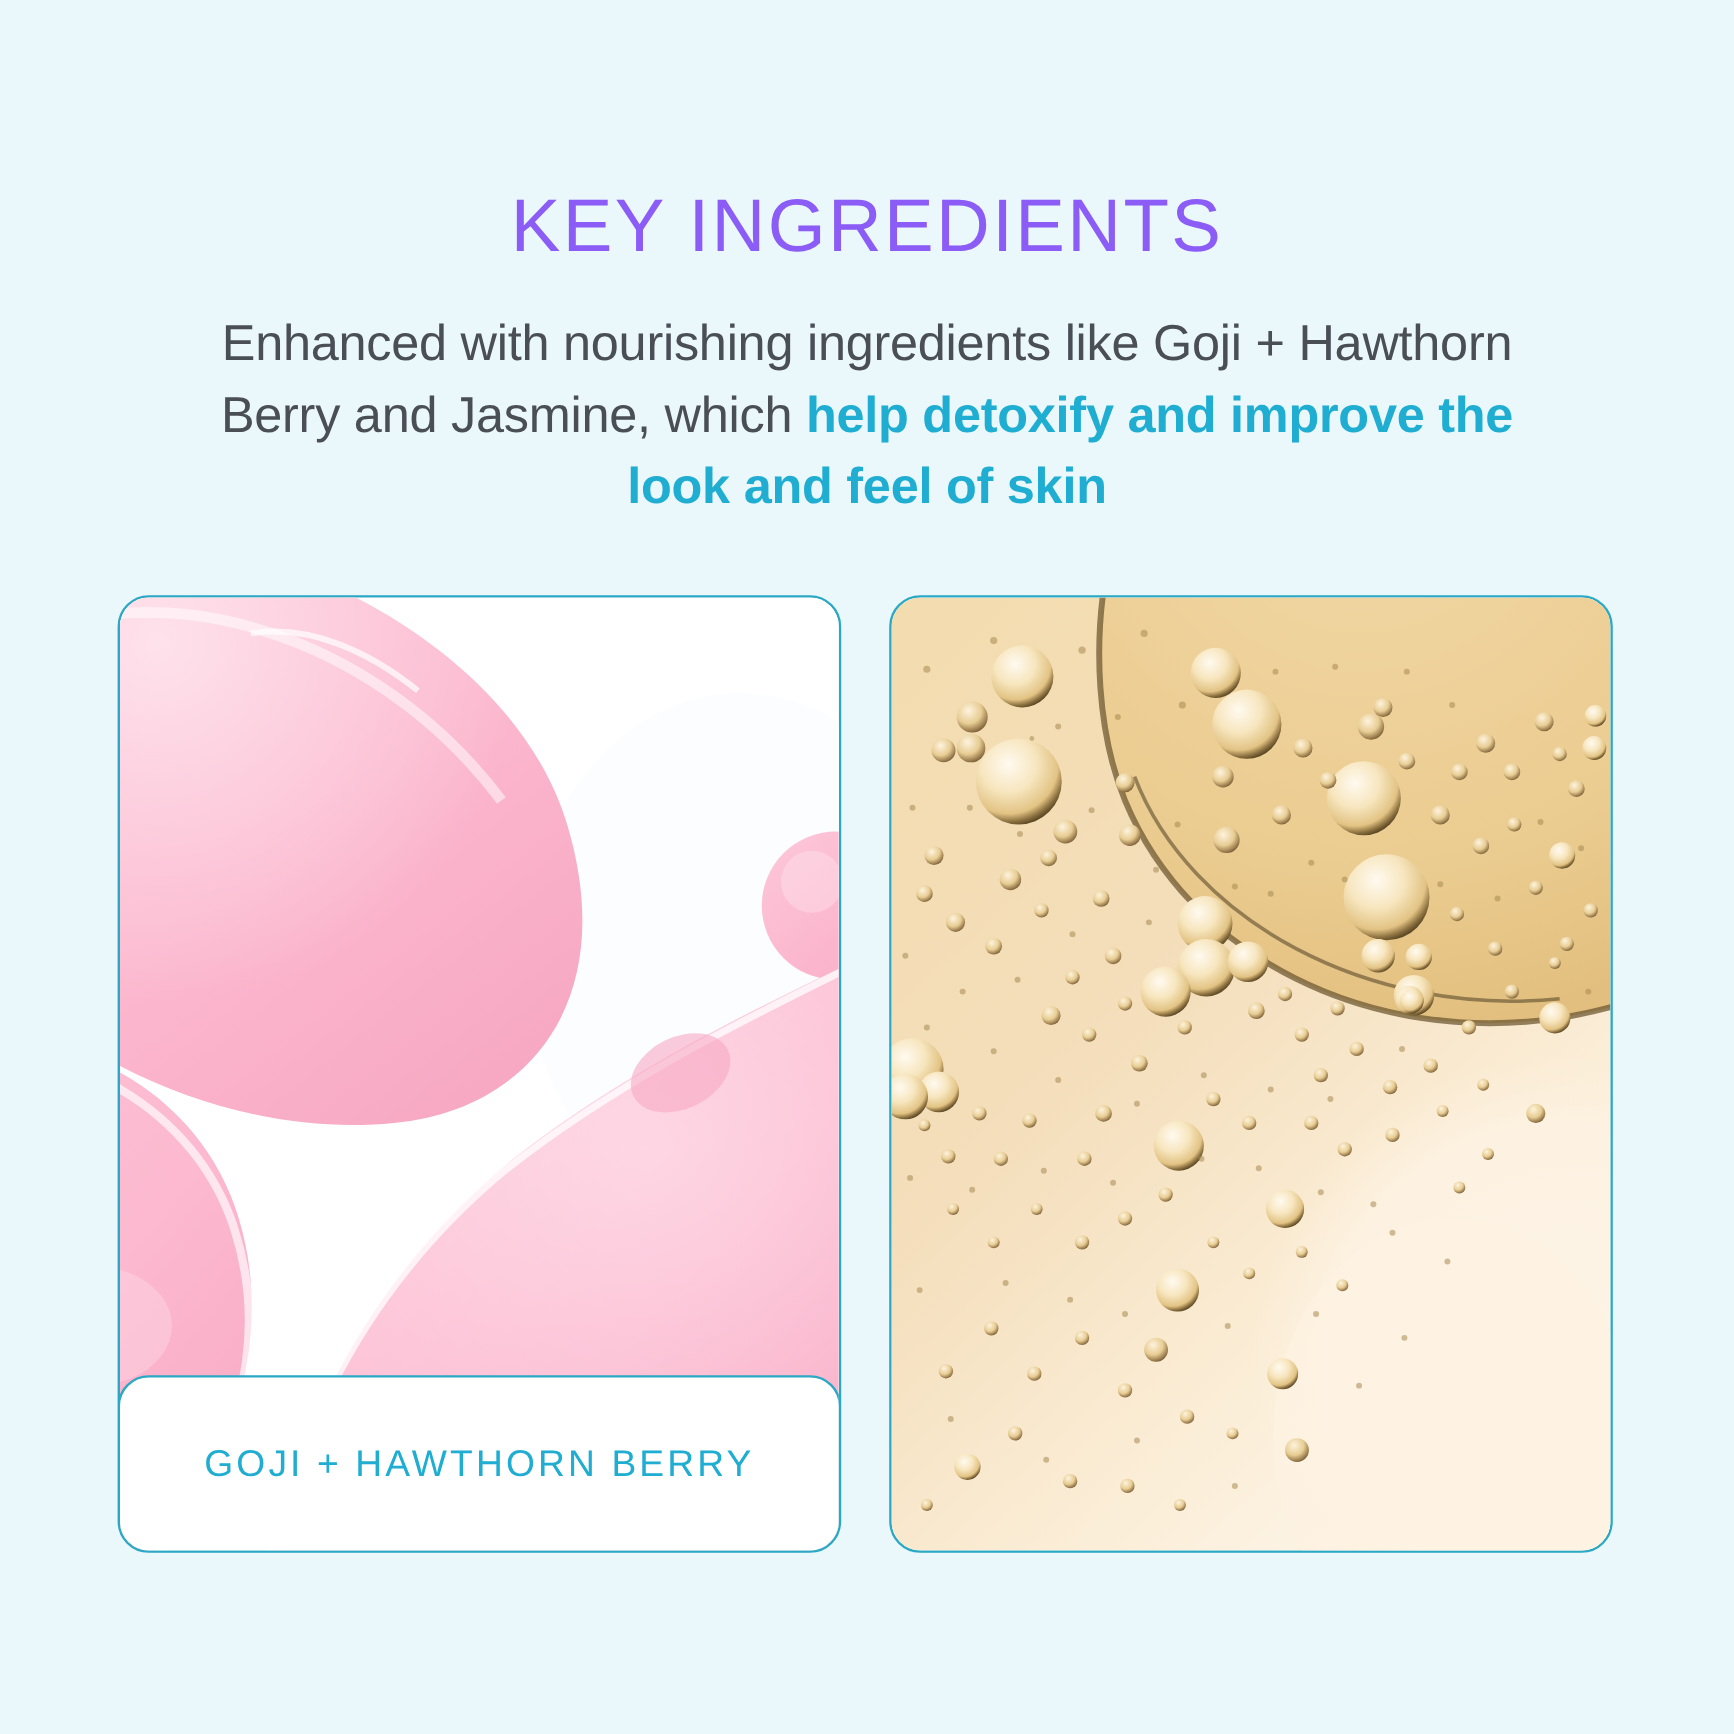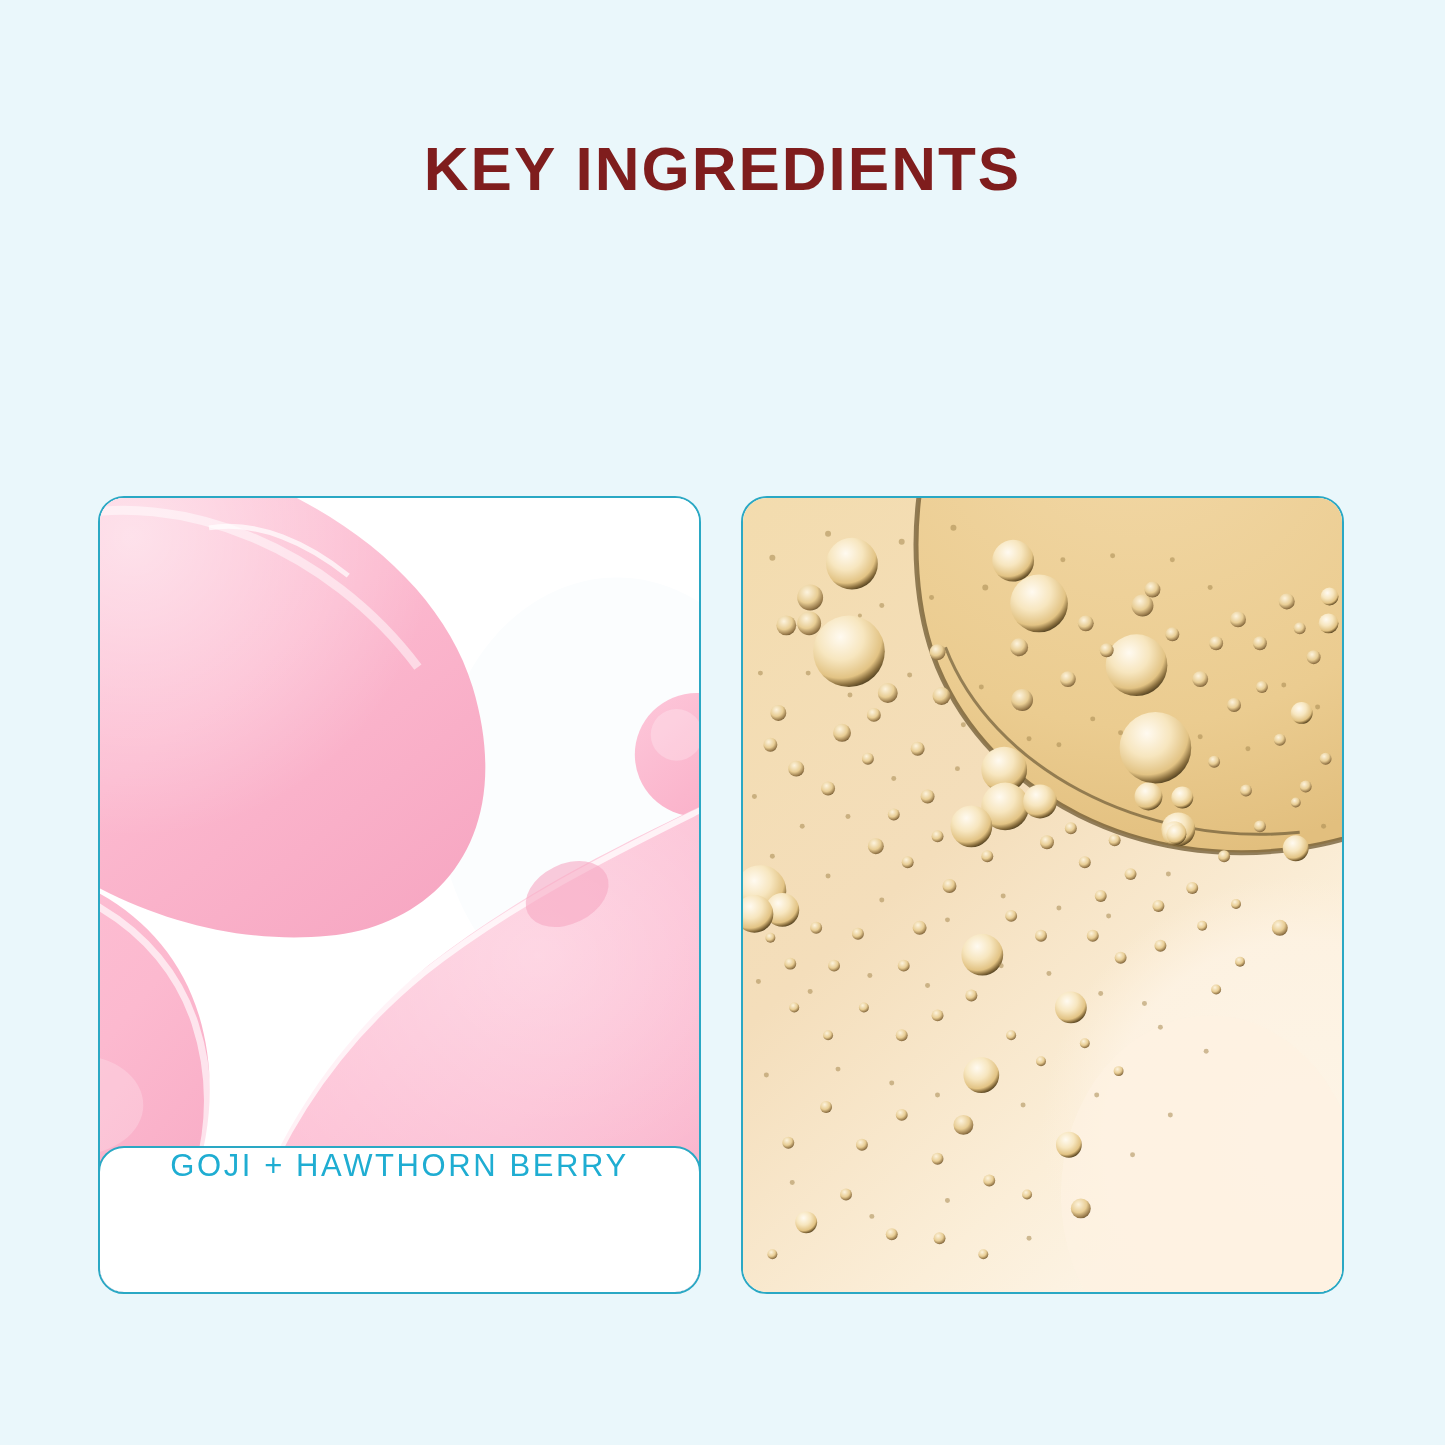"KEY INGREDIENTS" .page-title { color: #7f1d1d -> #8b5cf6; font-weight: 700 -> 400; margin-top: none -> 20px }
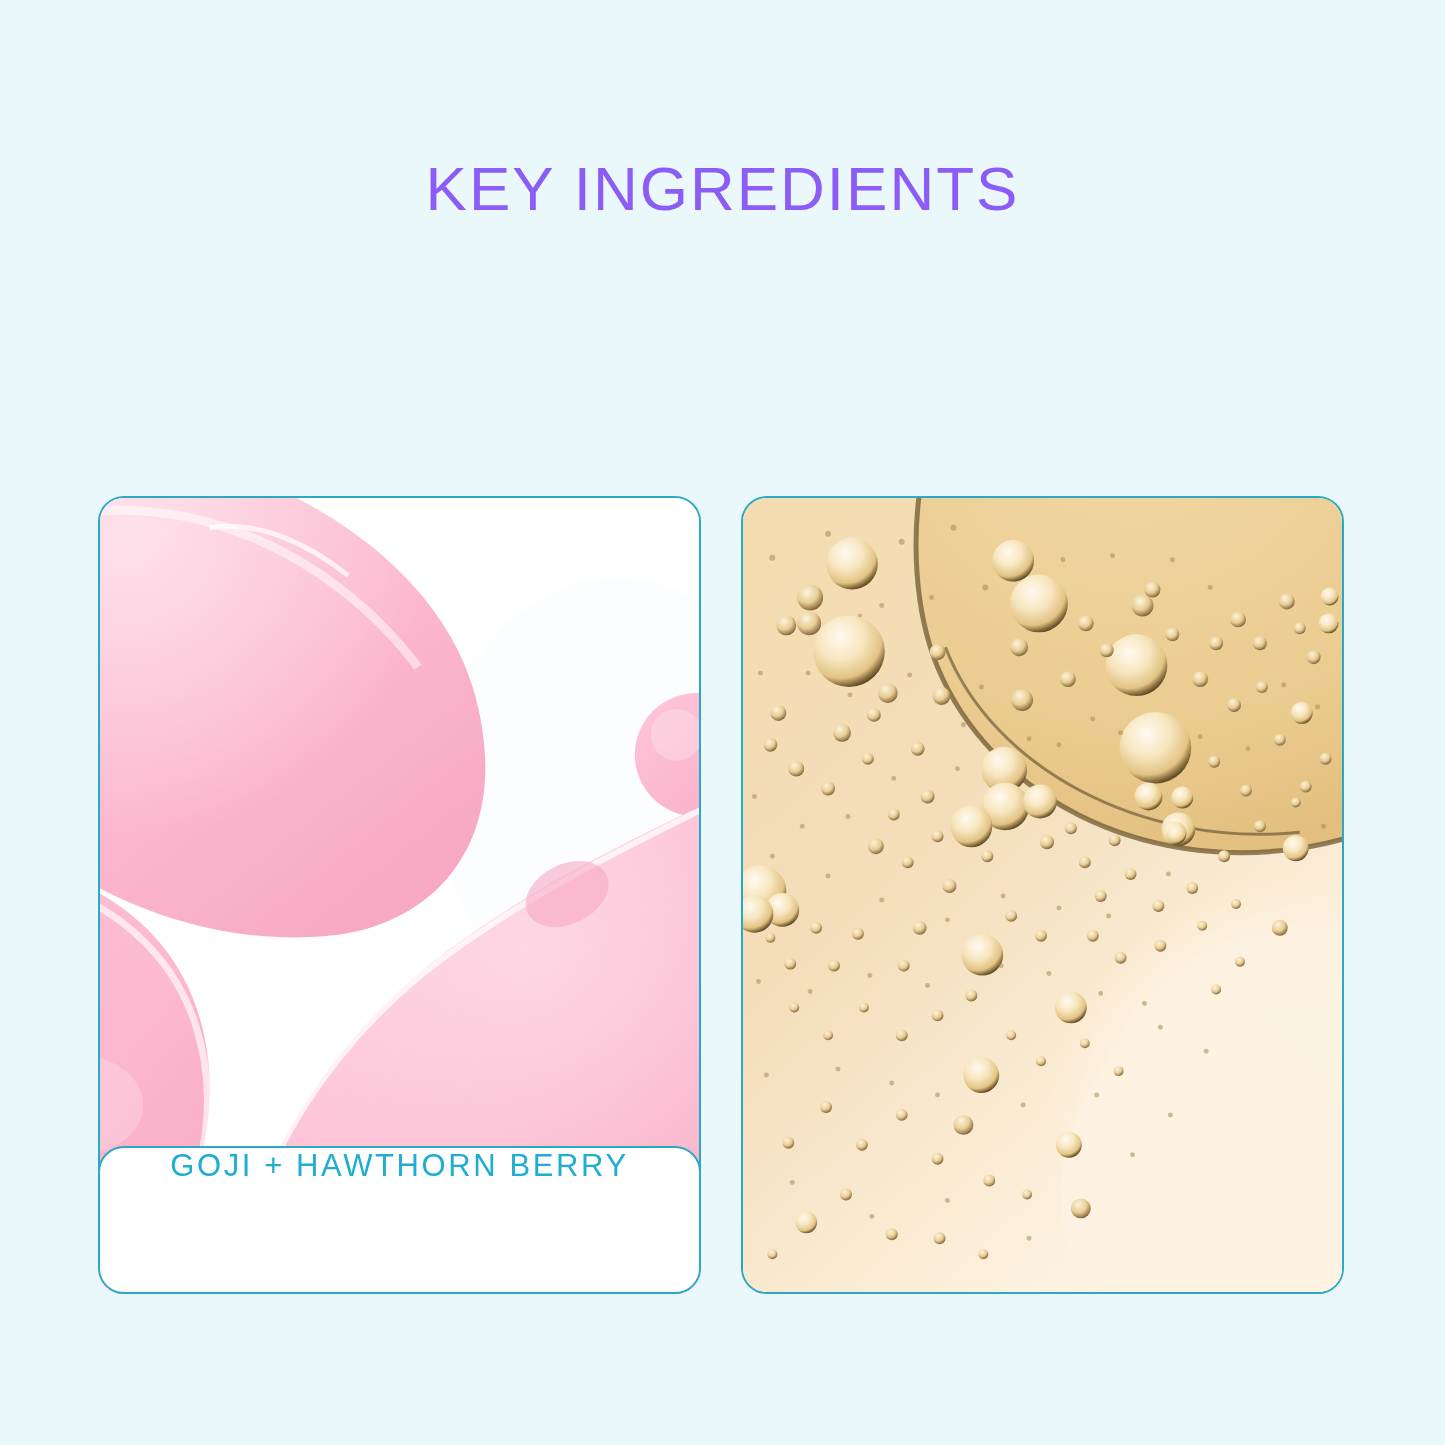"Enhanced with nourishing ingredients" p.subtitle { html: none -> <p> <span>Enhanced with nourishing ingredients like Goji + Hawthorn Berry and Jasmine, which </span><span>help detoxify and improve the look and feel of skin</span> </p> }
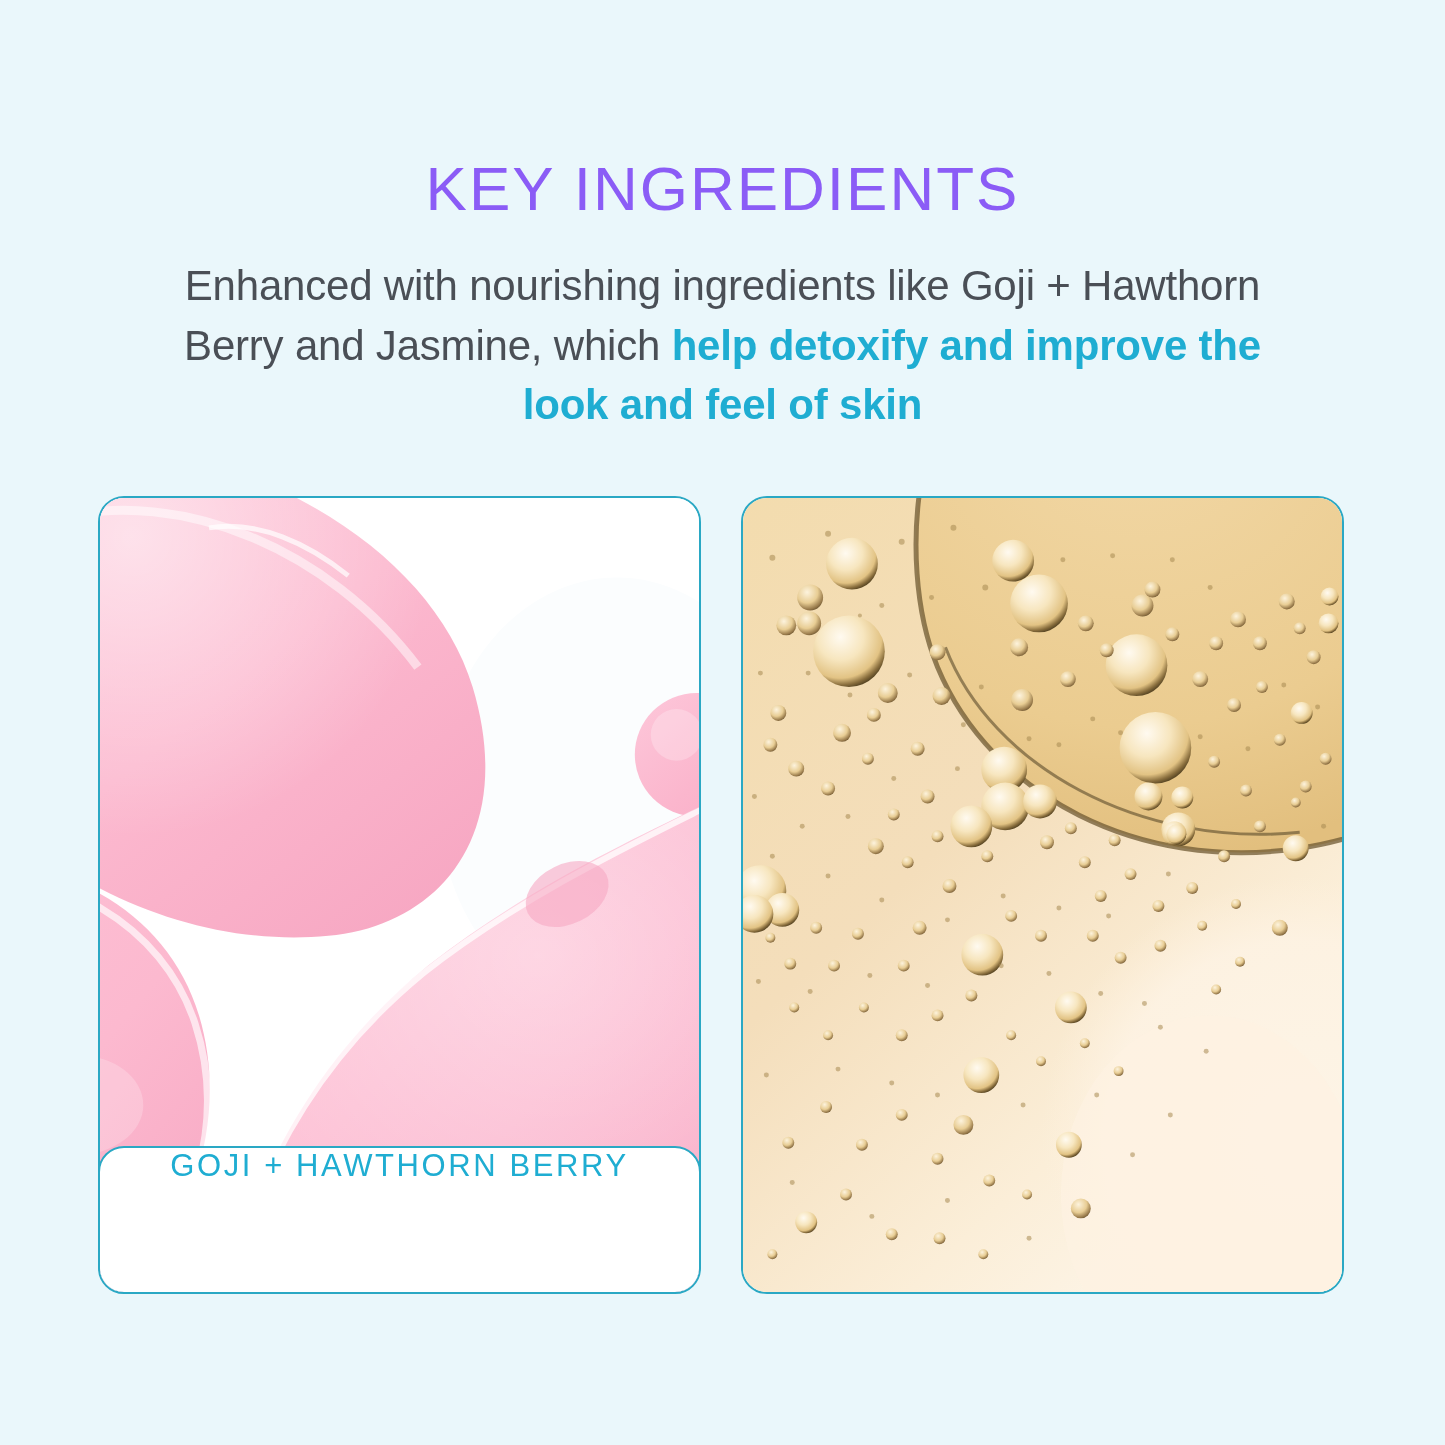"GOJI + HAWTHORN BERRY" .card-label { align-items: flex-start -> center }
